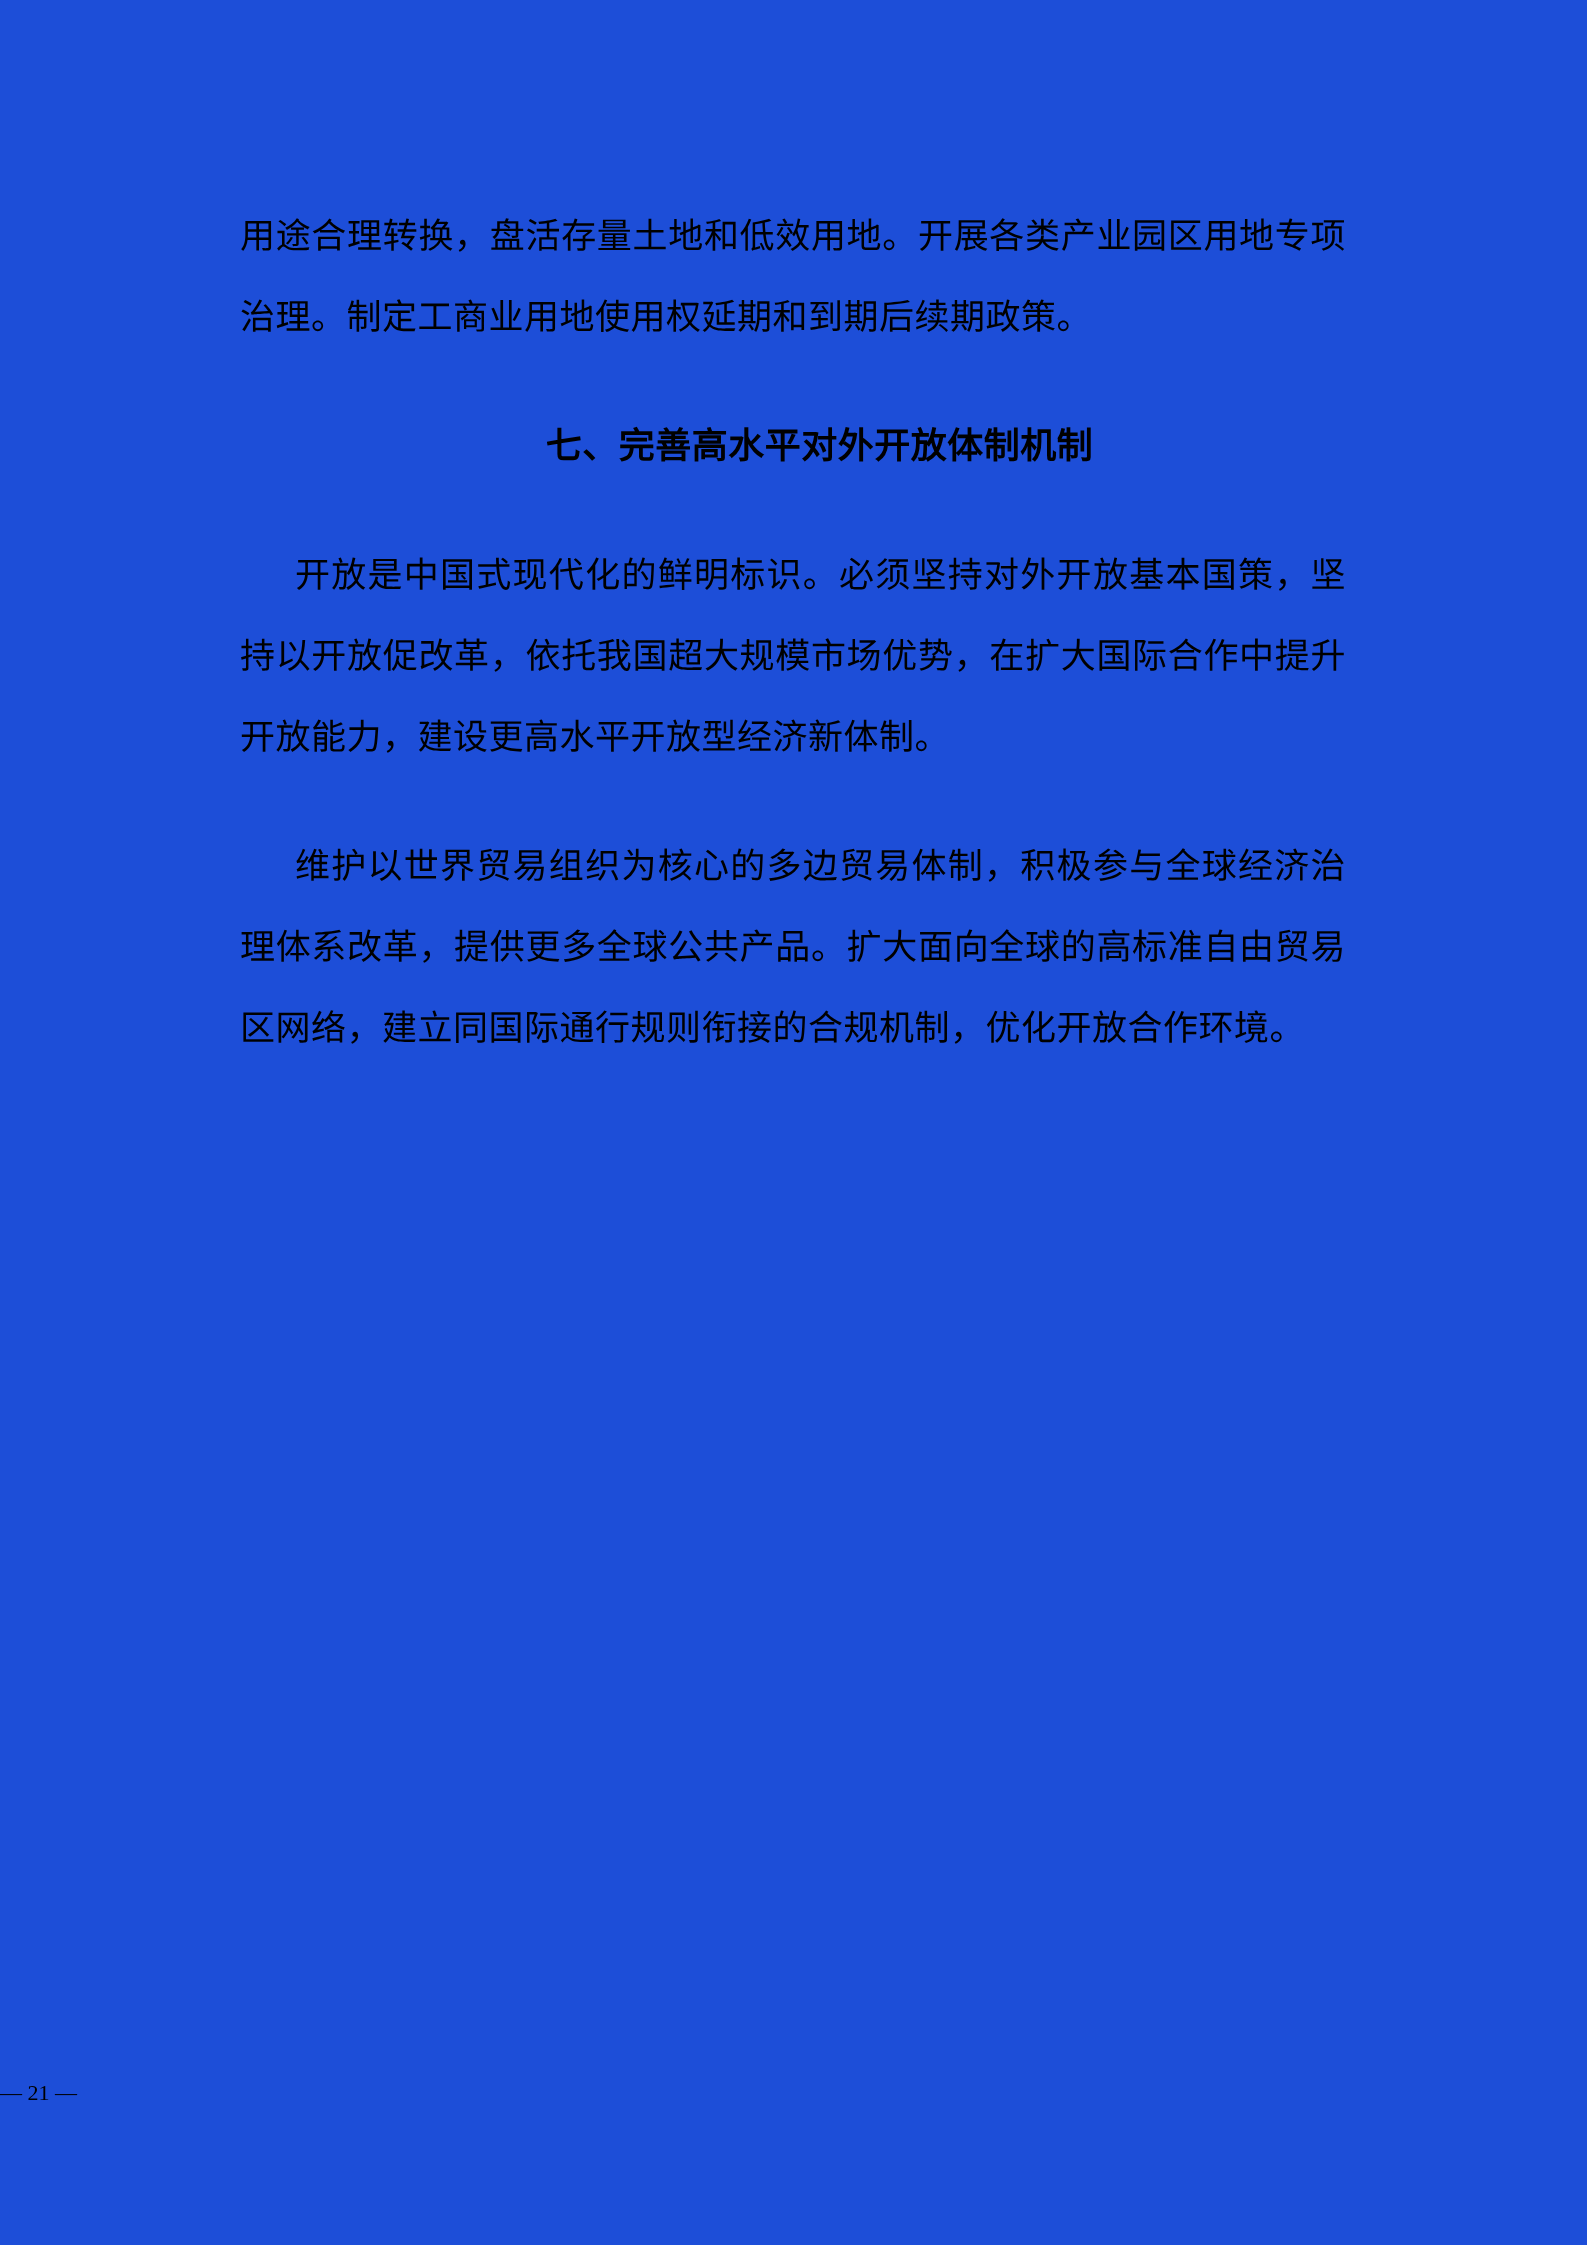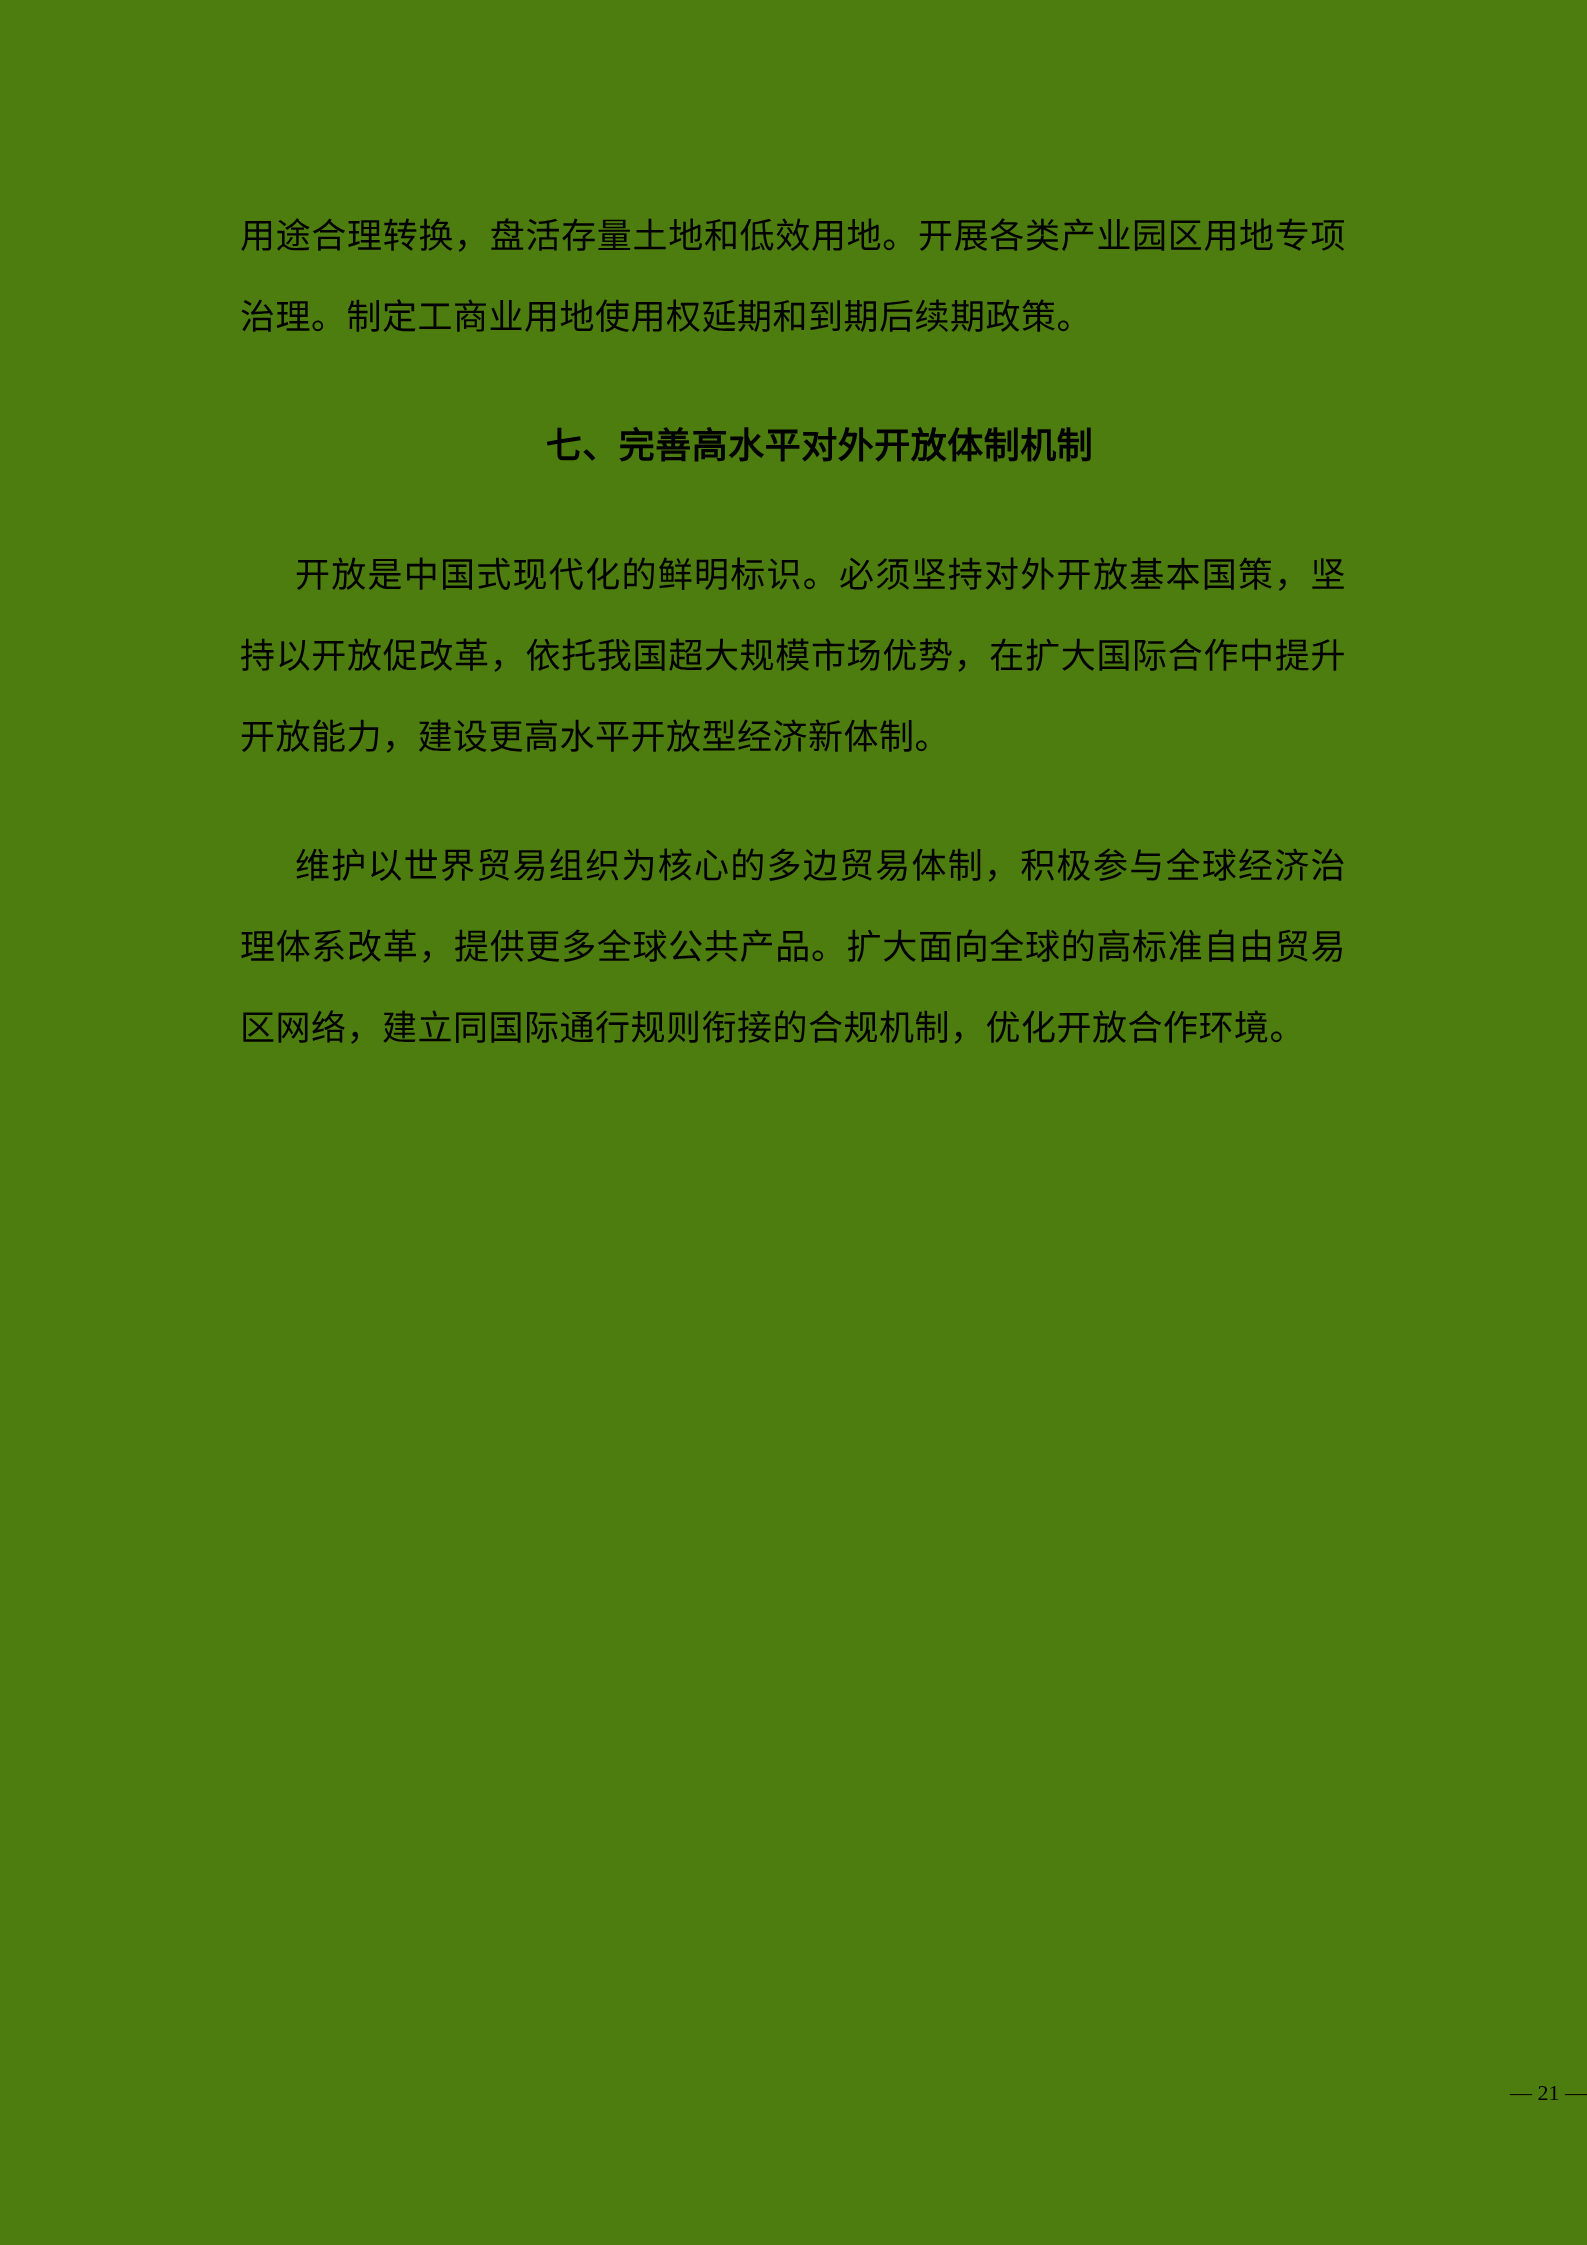"用途合理转换，盘活存量土地和低效用地。开展各类产业园区用地专项治理。制定工商业用" .page { background: #4d7c0f -> #1d4ed8 }
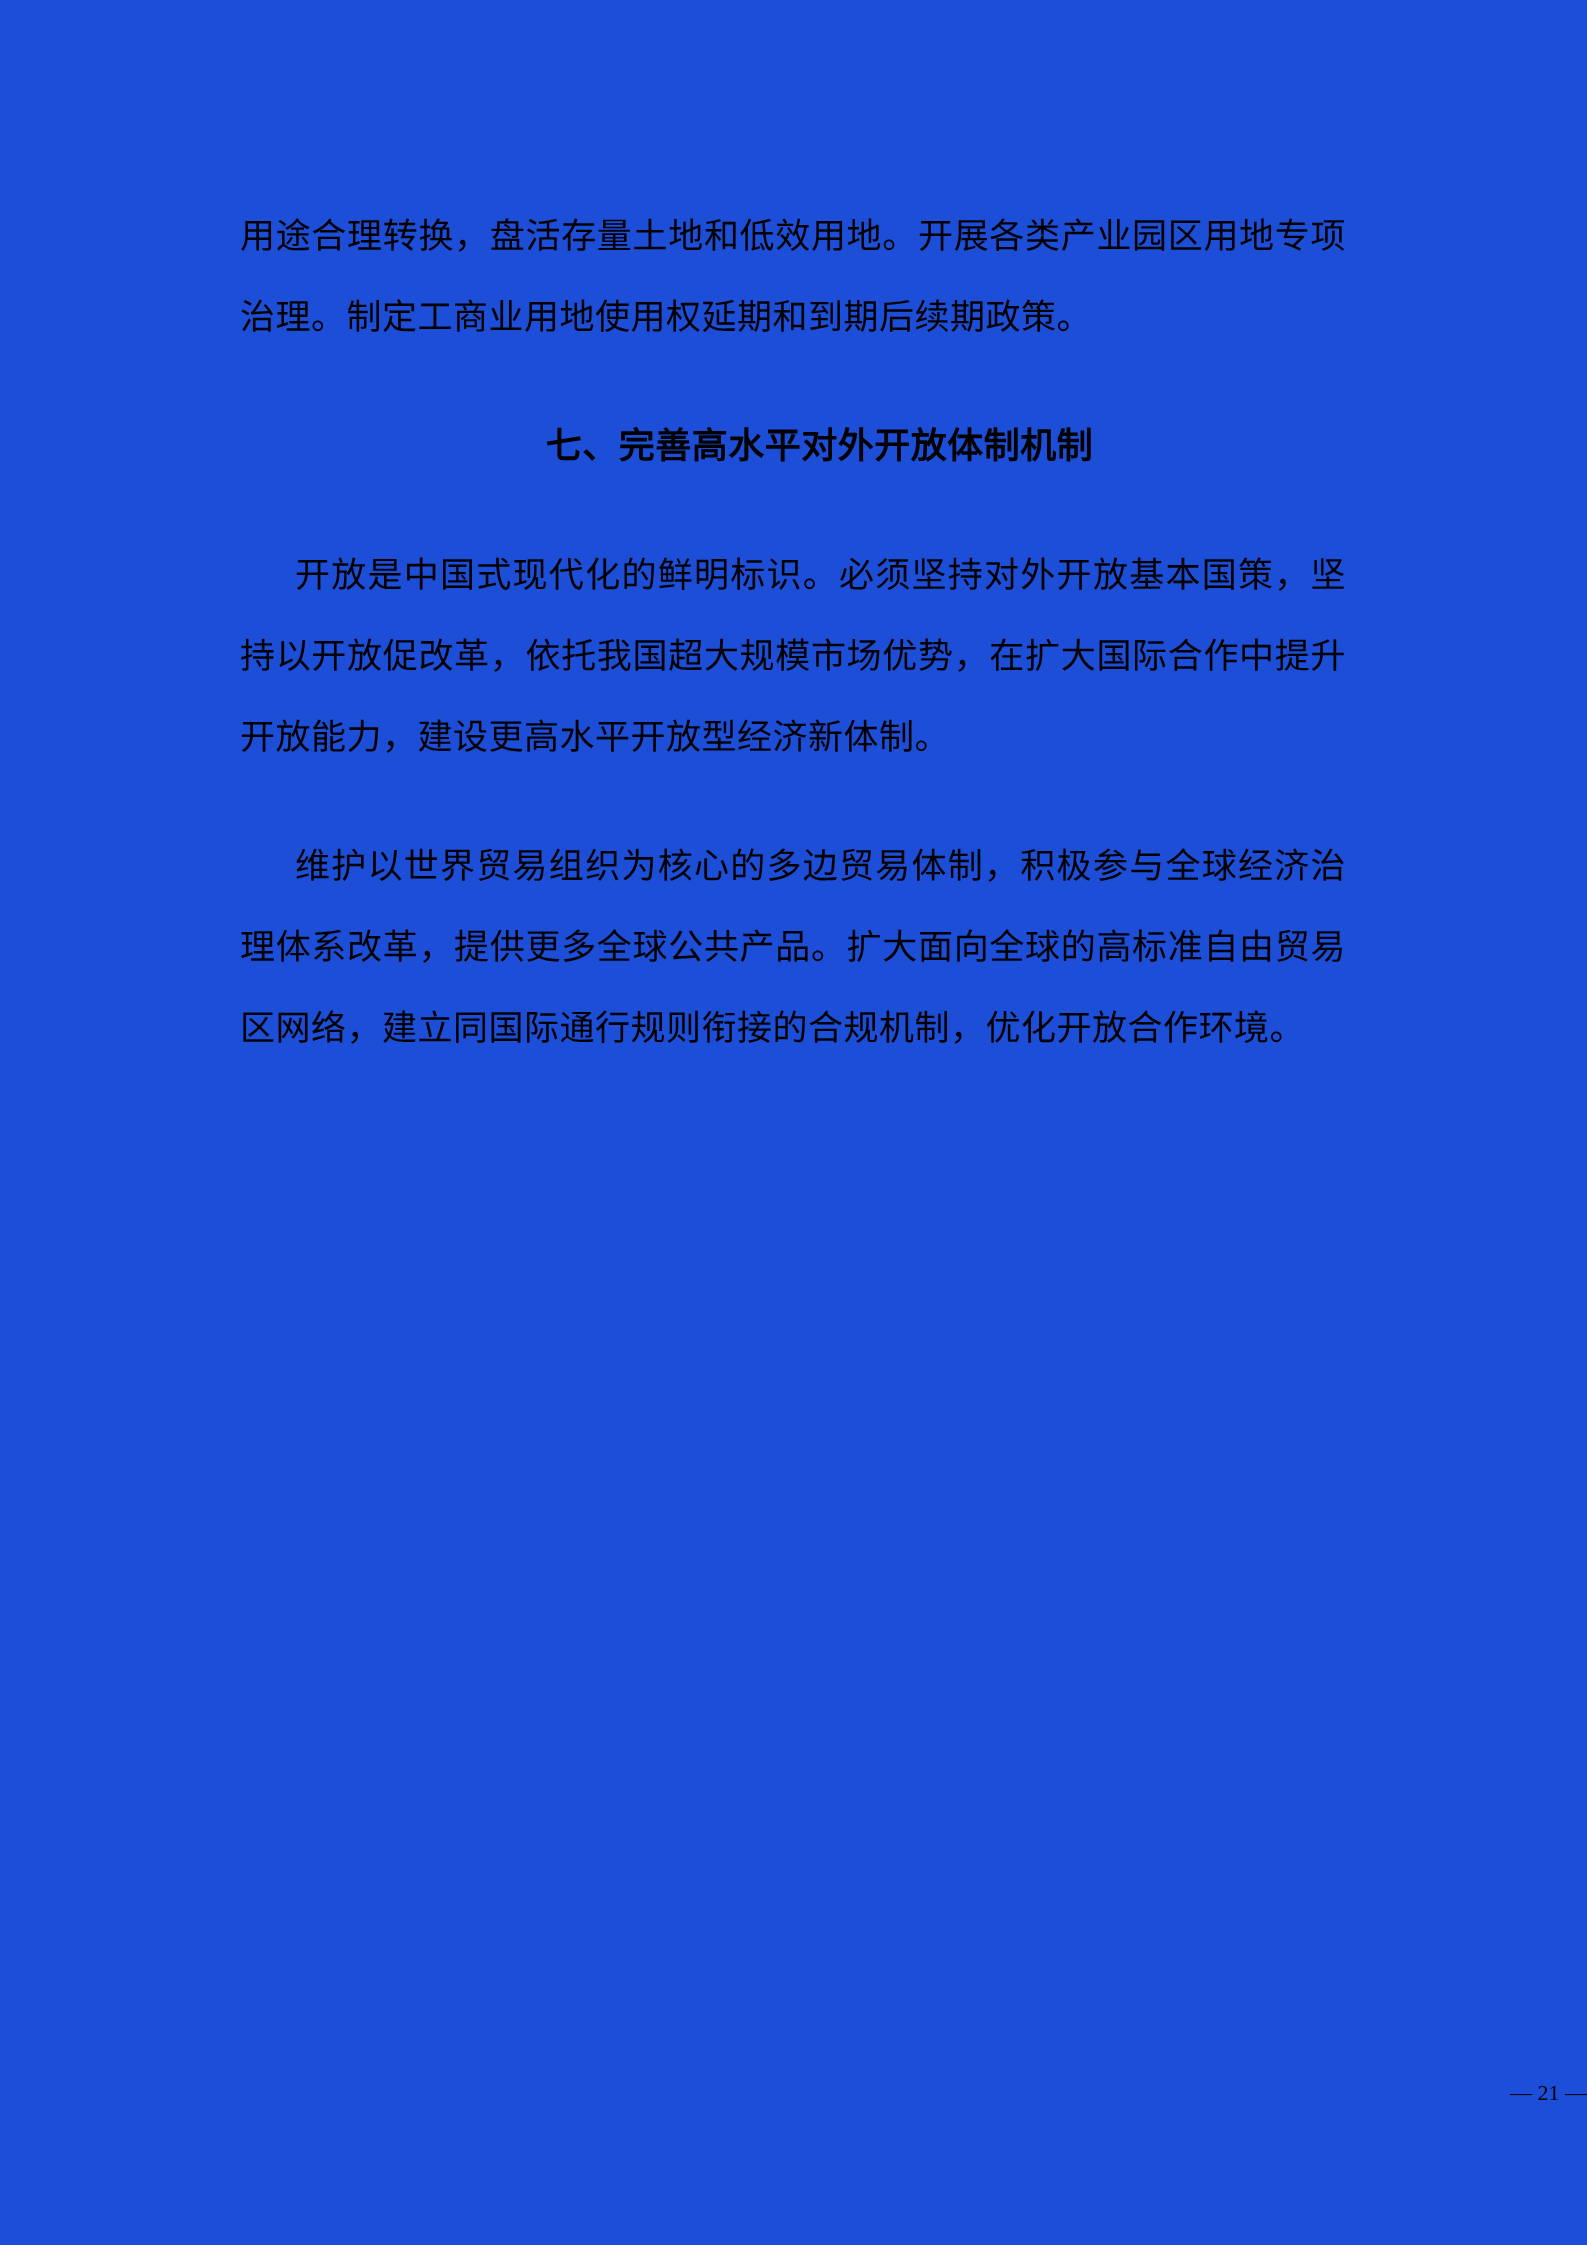"— 21 —" .page-footer { text-align: right -> left }
